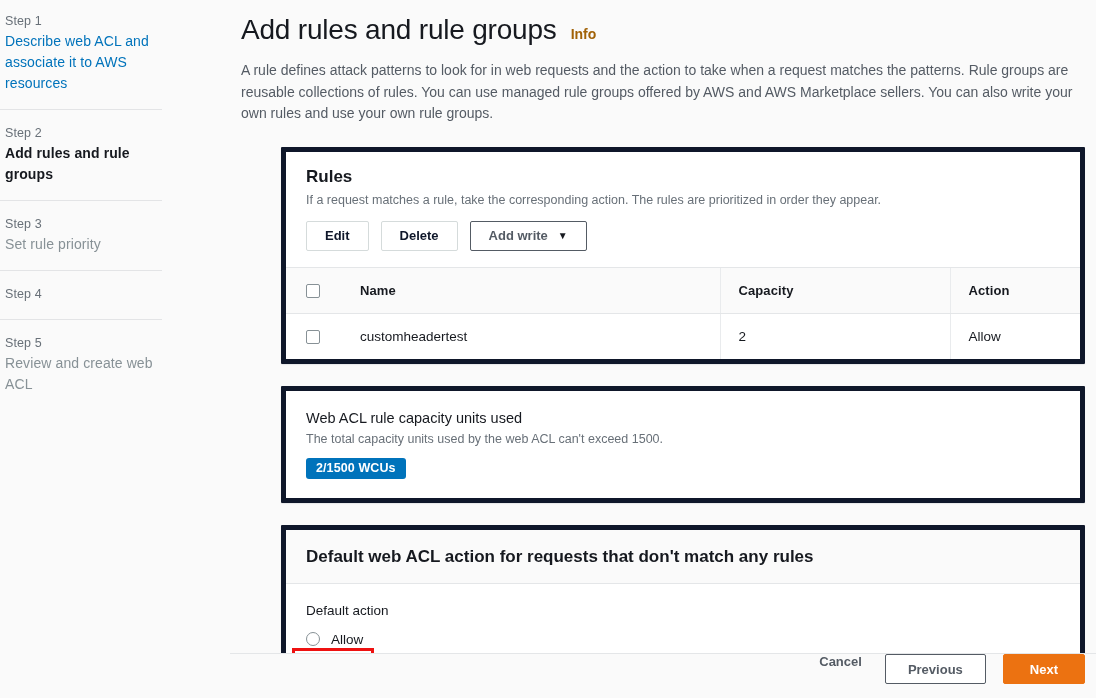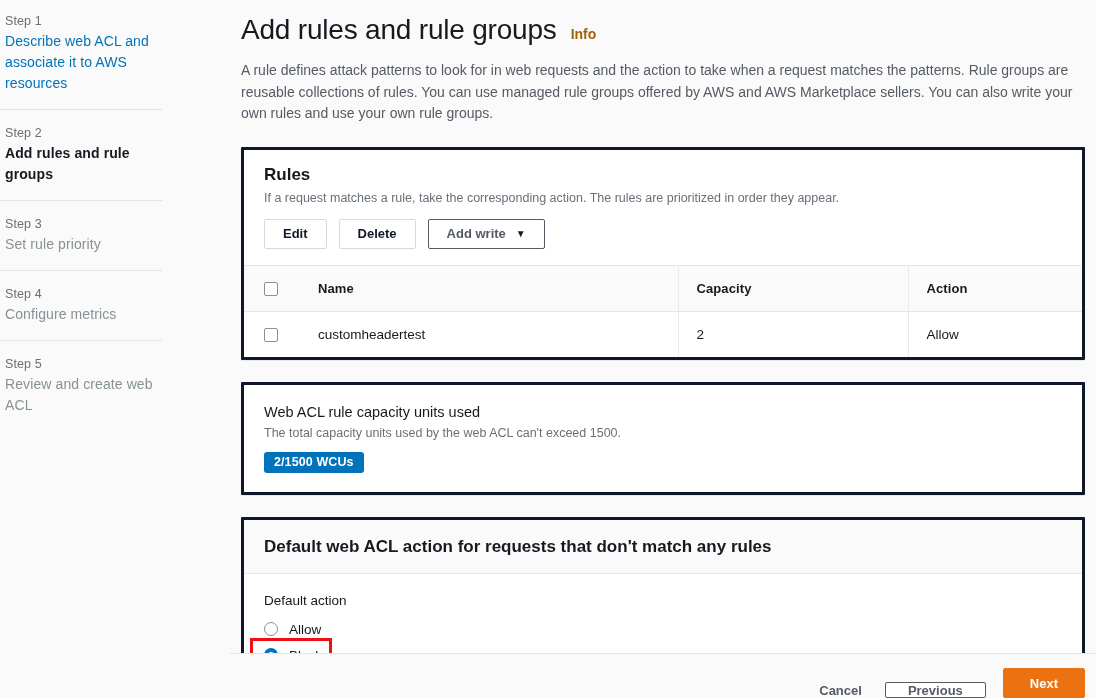"Rules" .card { border: 3px solid #0f172a -> 5px solid #0f172a; margin-left: none -> 40px }
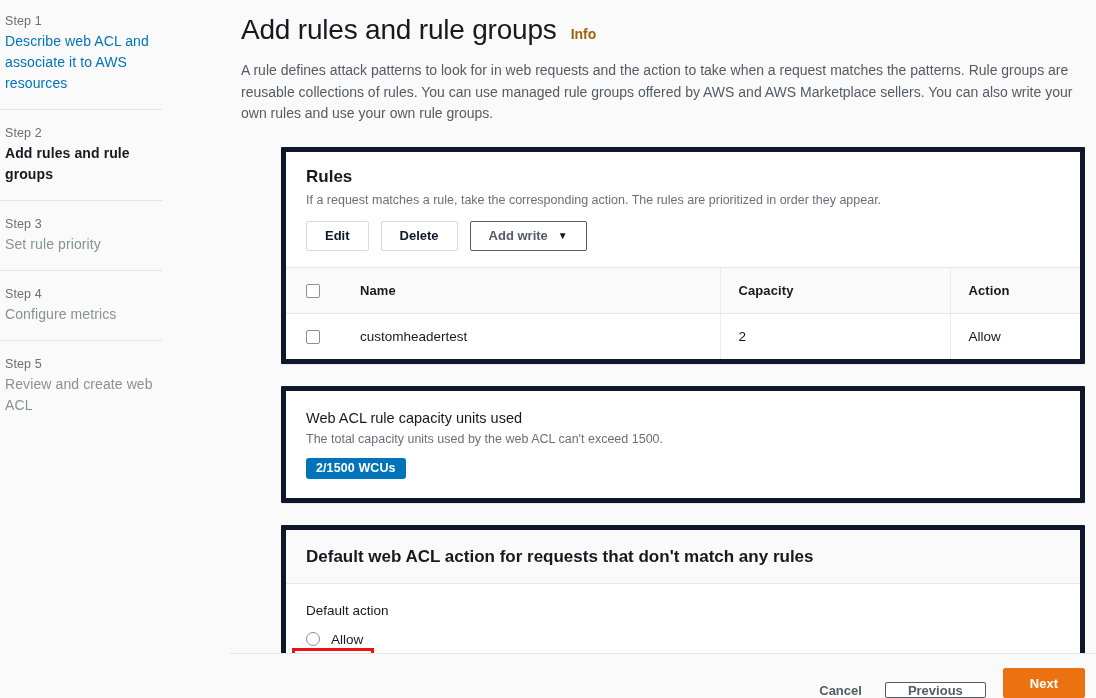"Configure metrics" div.wiz-step-label { html: <div>Configure metrics</div> -> none }
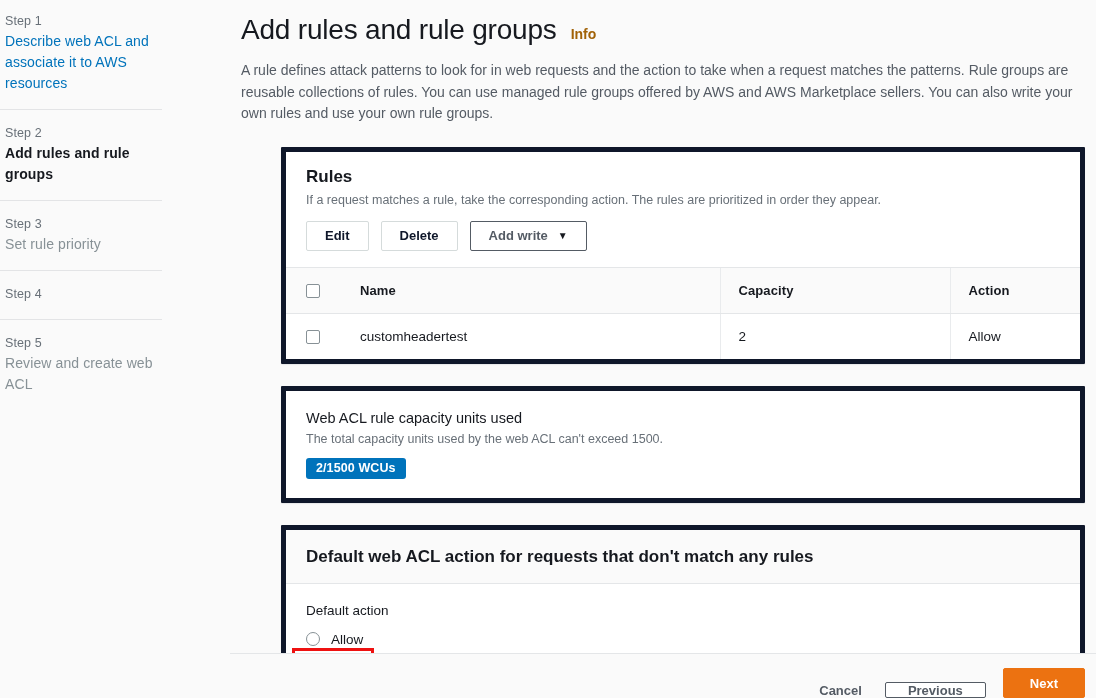"Cancel" .footer { align-items: flex-end -> flex-start }
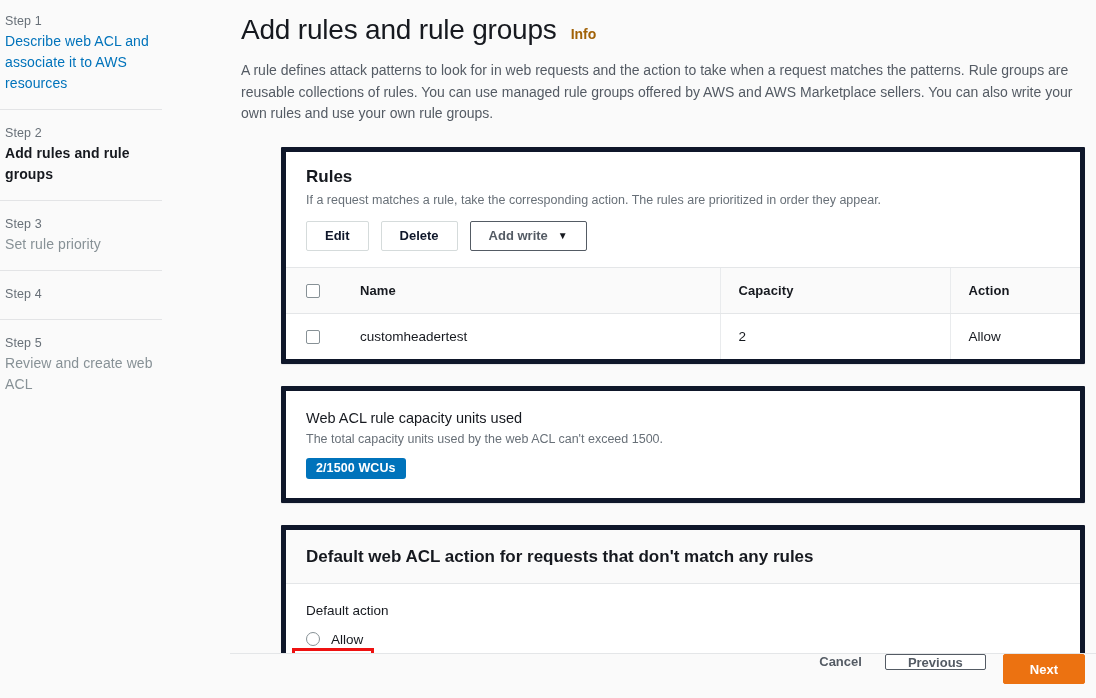"Previous" .btn-prev { height: 16px -> 30px }
